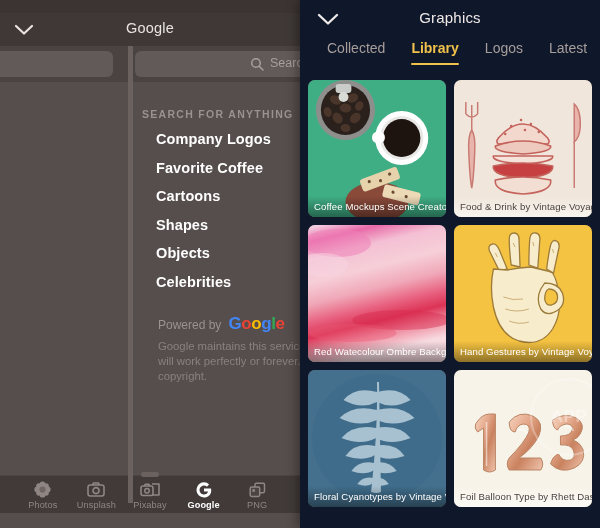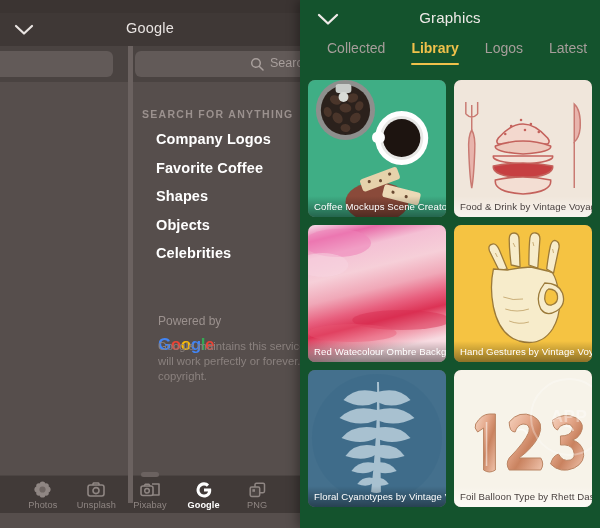"Graphics" .right-panel { background: #14532d -> #0f172a }
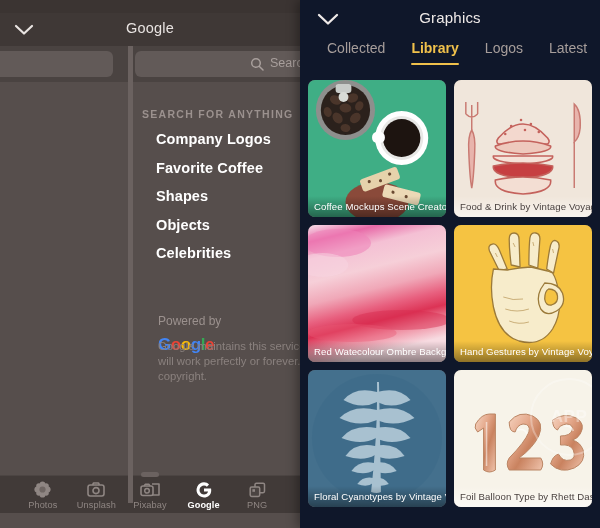"Cartoons" a.lp-link { html: none -> <a>Cartoons</a> }
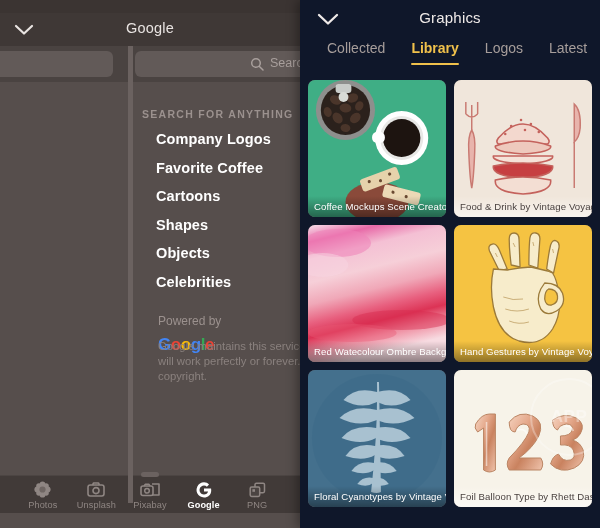"Powered by" .lp-powered { flex-direction: column -> none }
